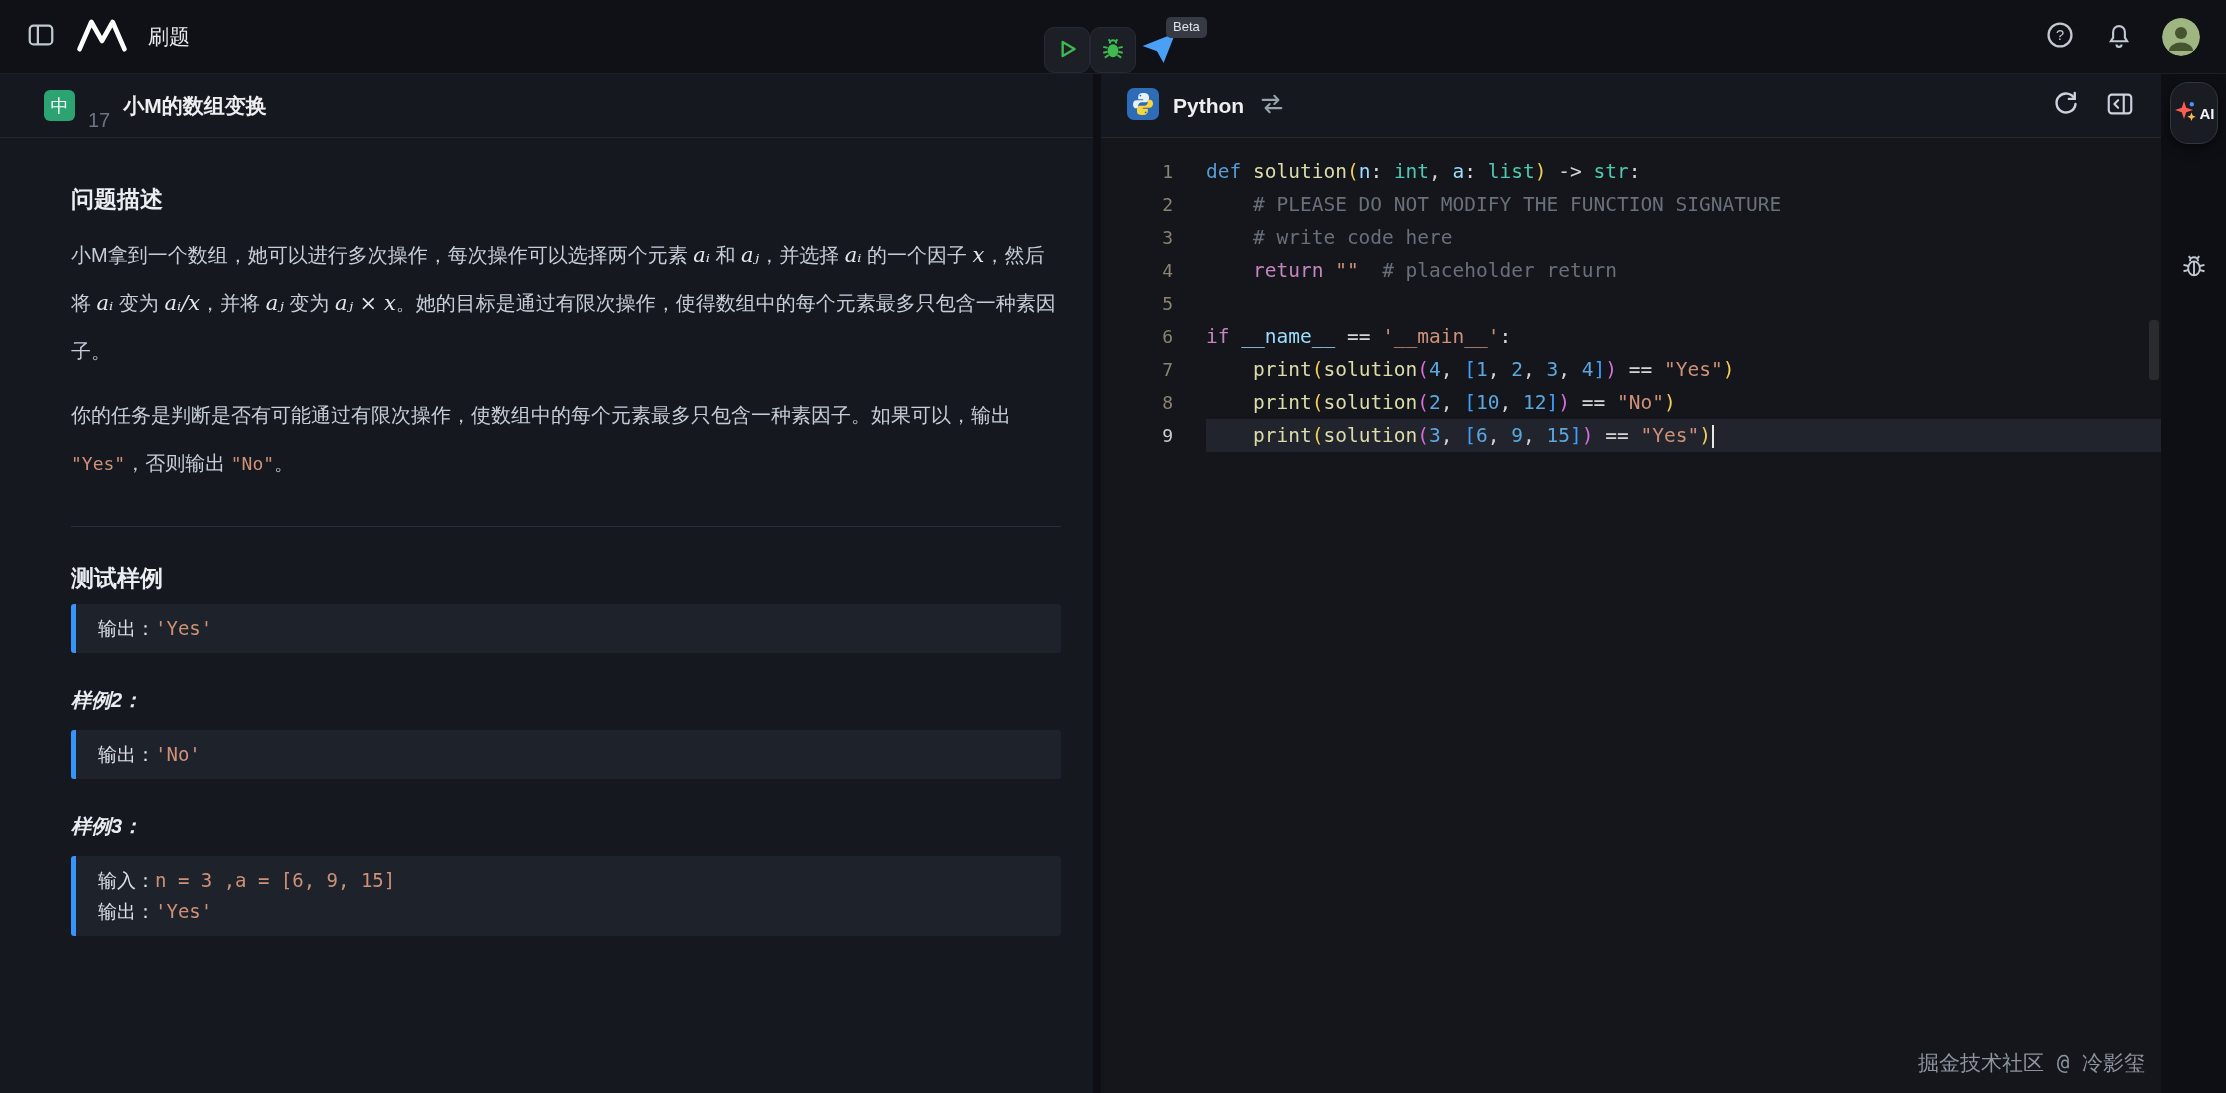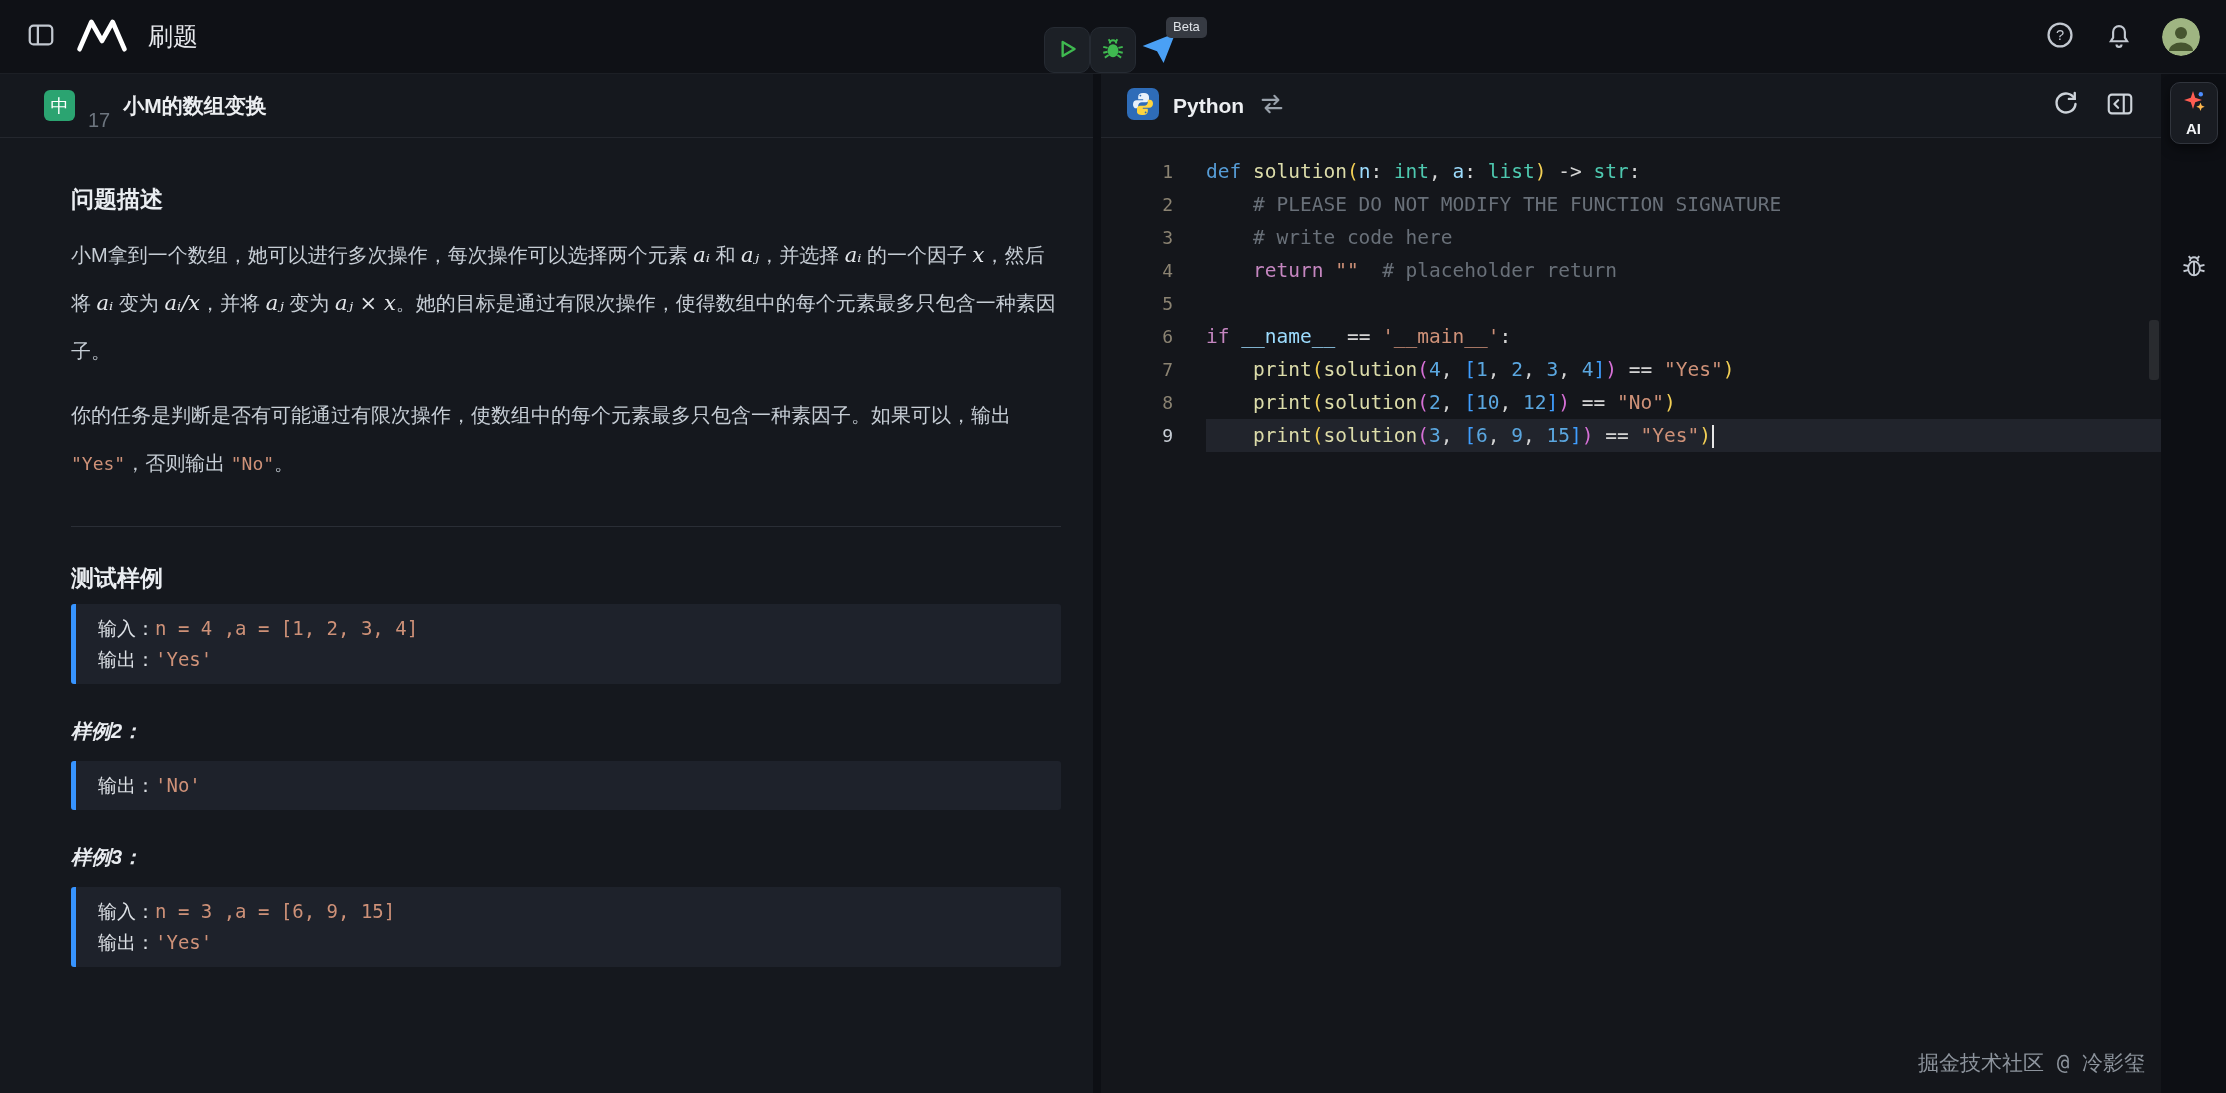"刷题" .app-title { font-size: 25px -> 21px }
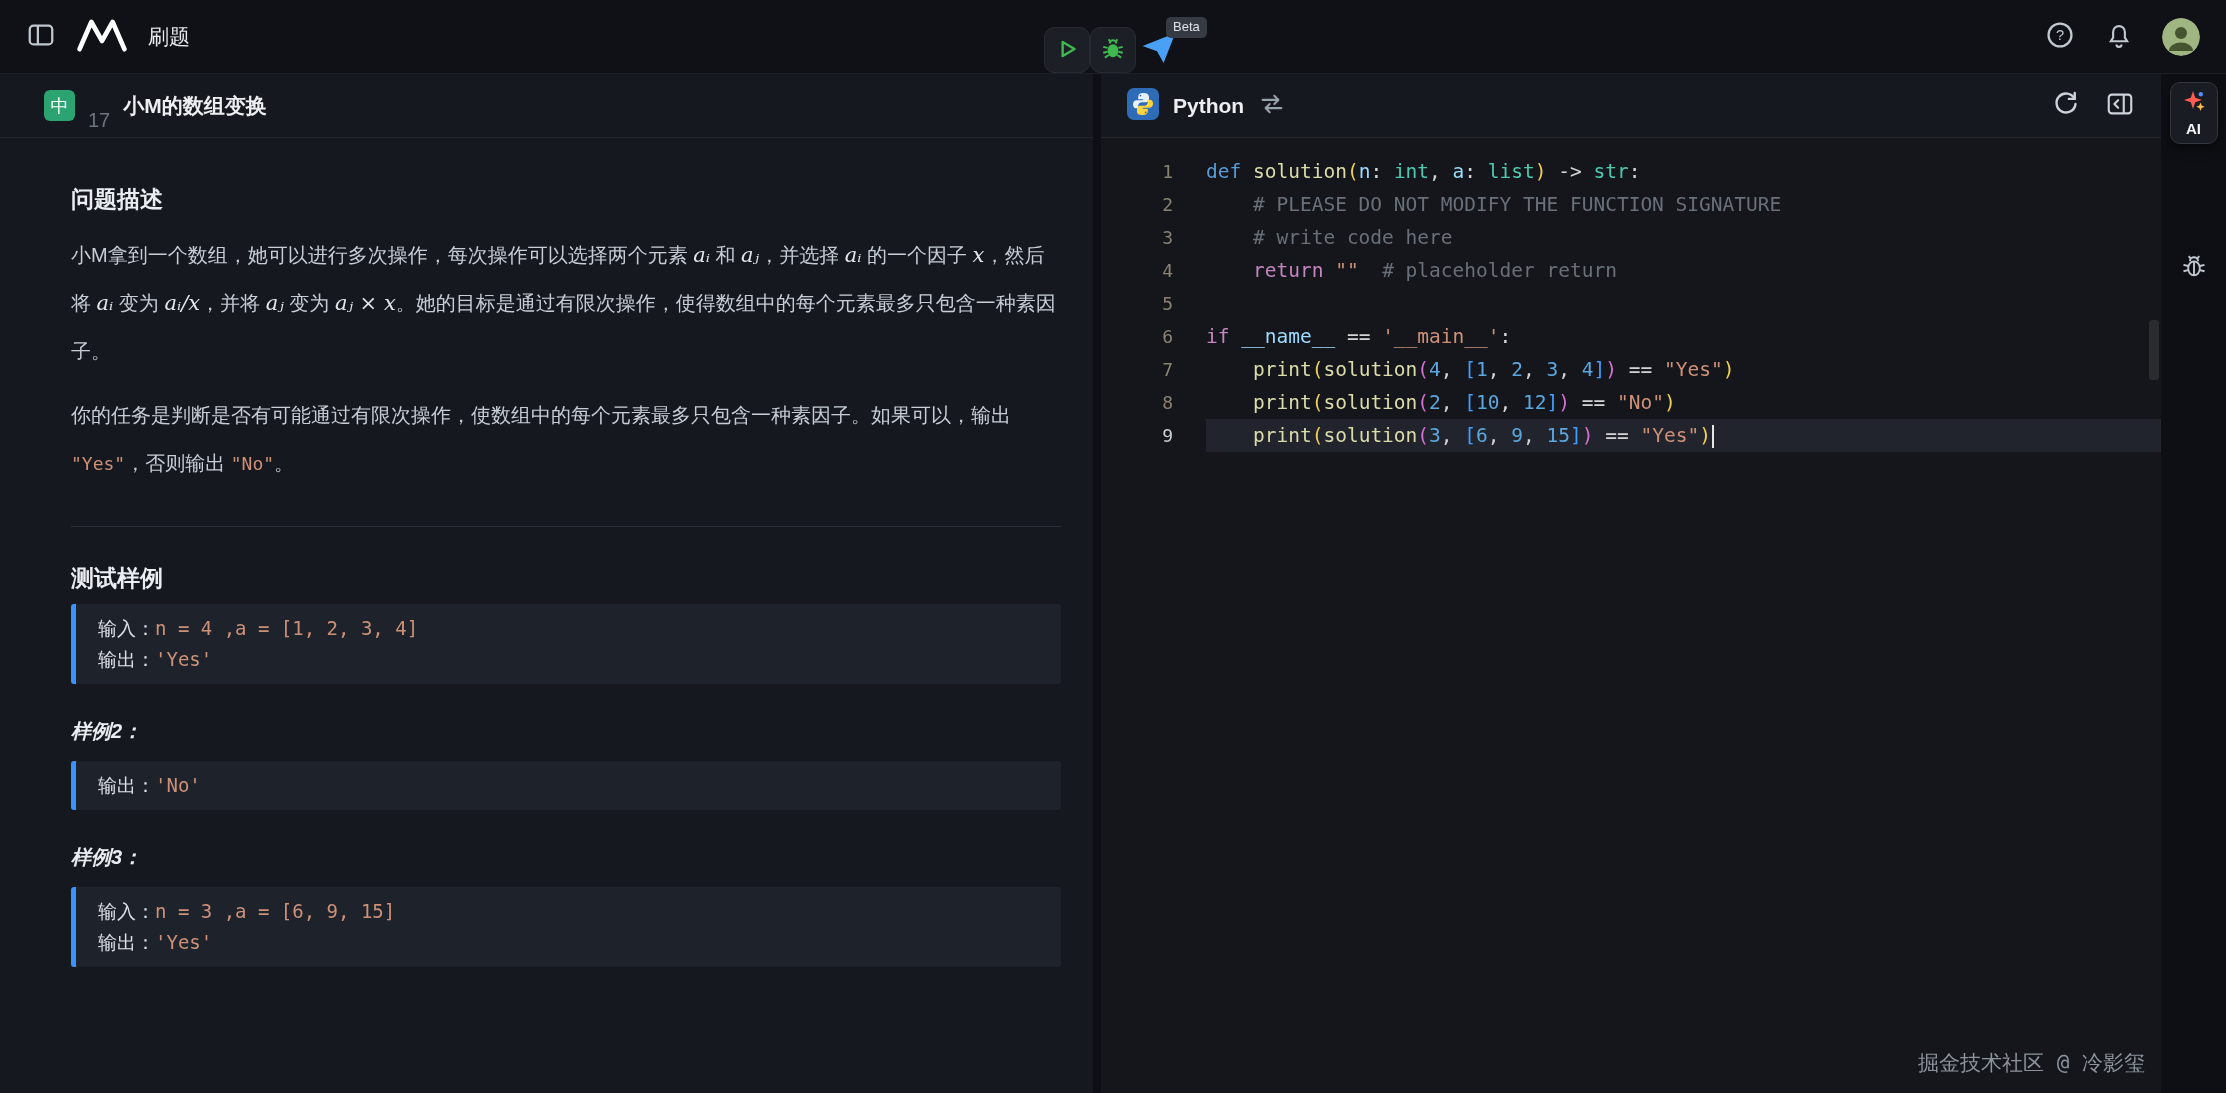"AI" .ai-card { border-radius: 10px -> 18px; flex-direction: column -> none }
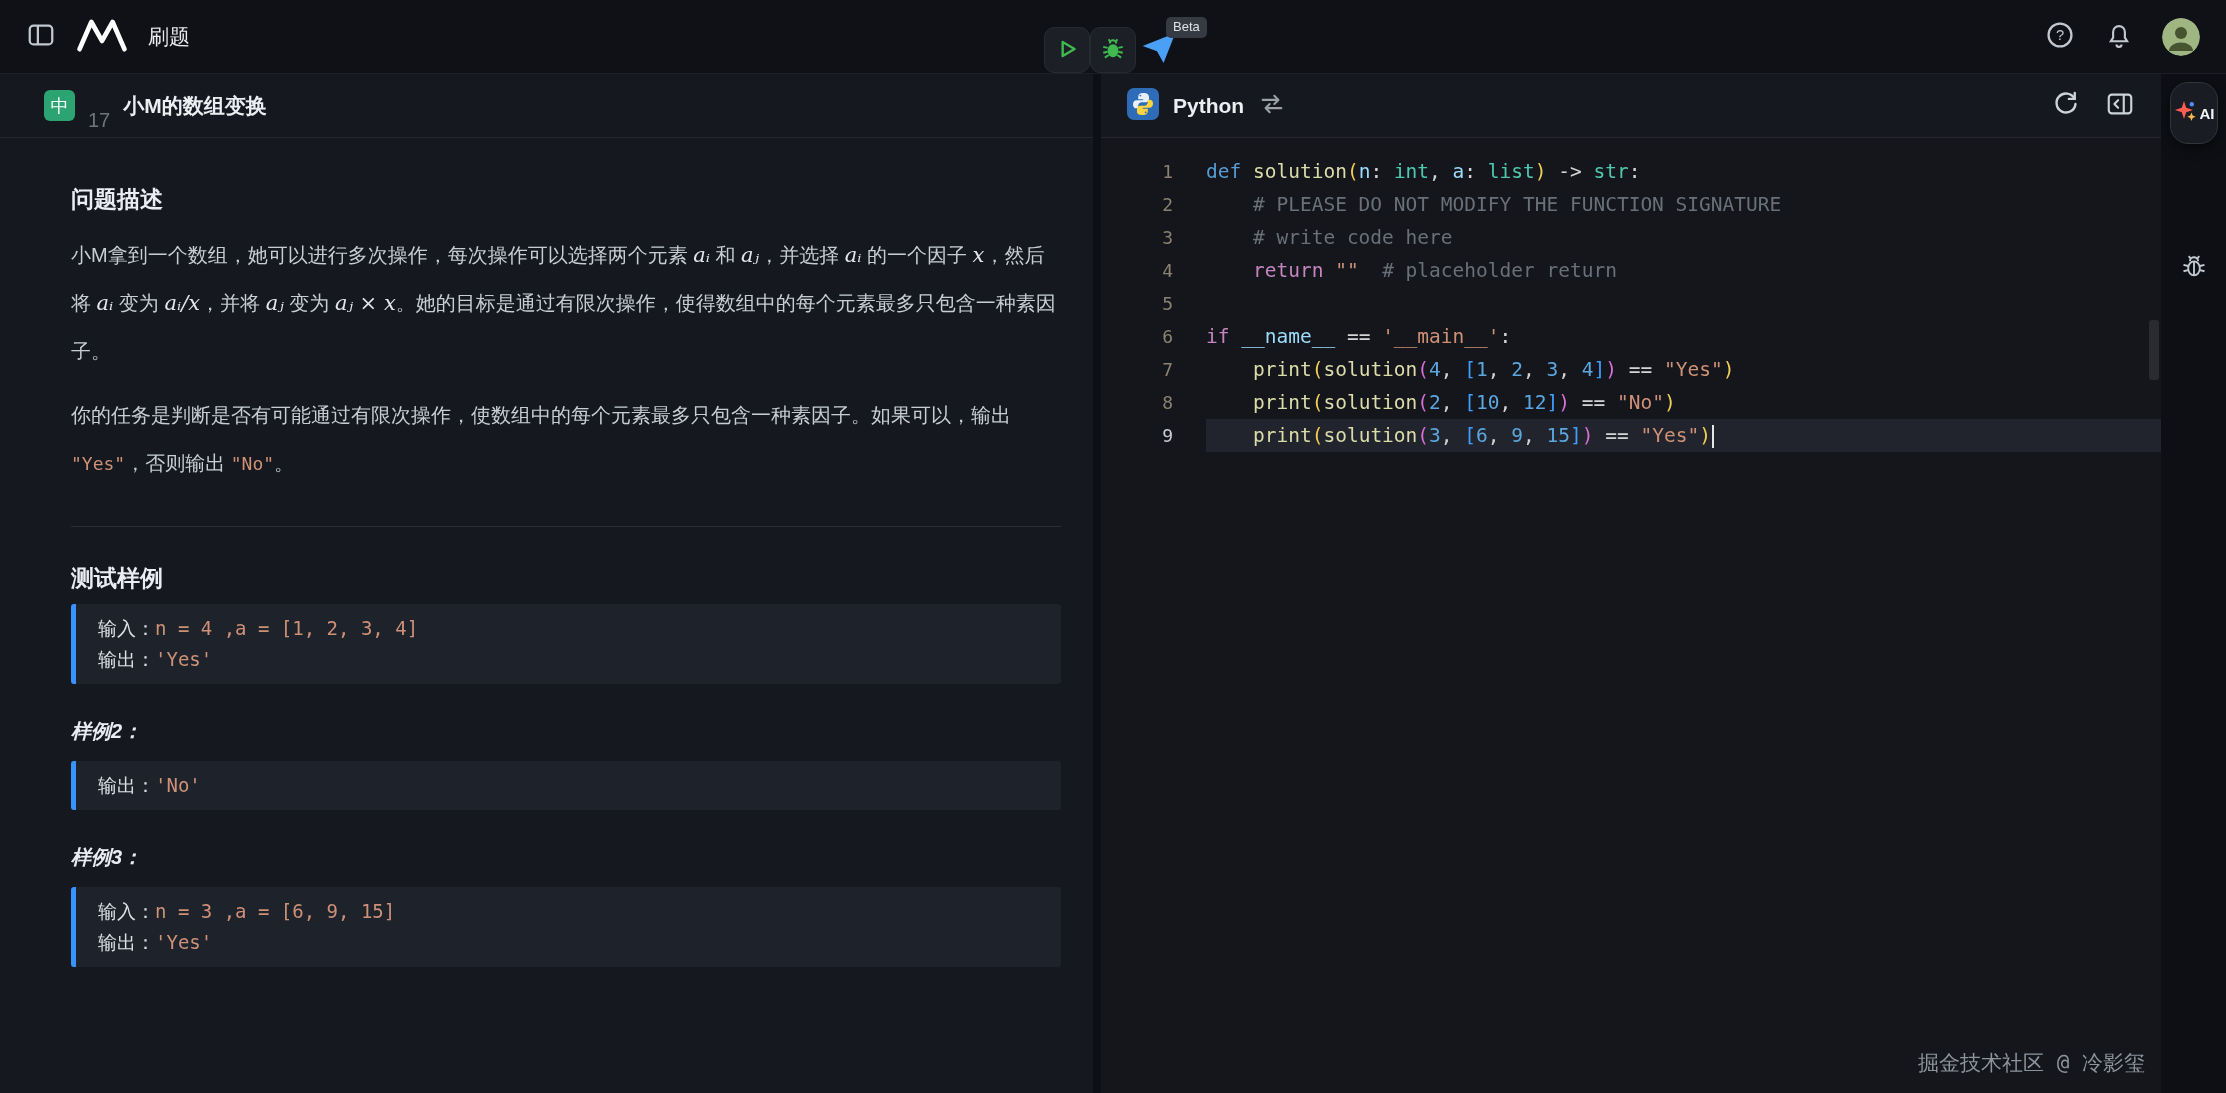"输入：n = 4 ,a =" div { html: <div><span>输入：</span><span>n = 4 ,a = [1, 2, 3, 4]</span></div> -> none }
